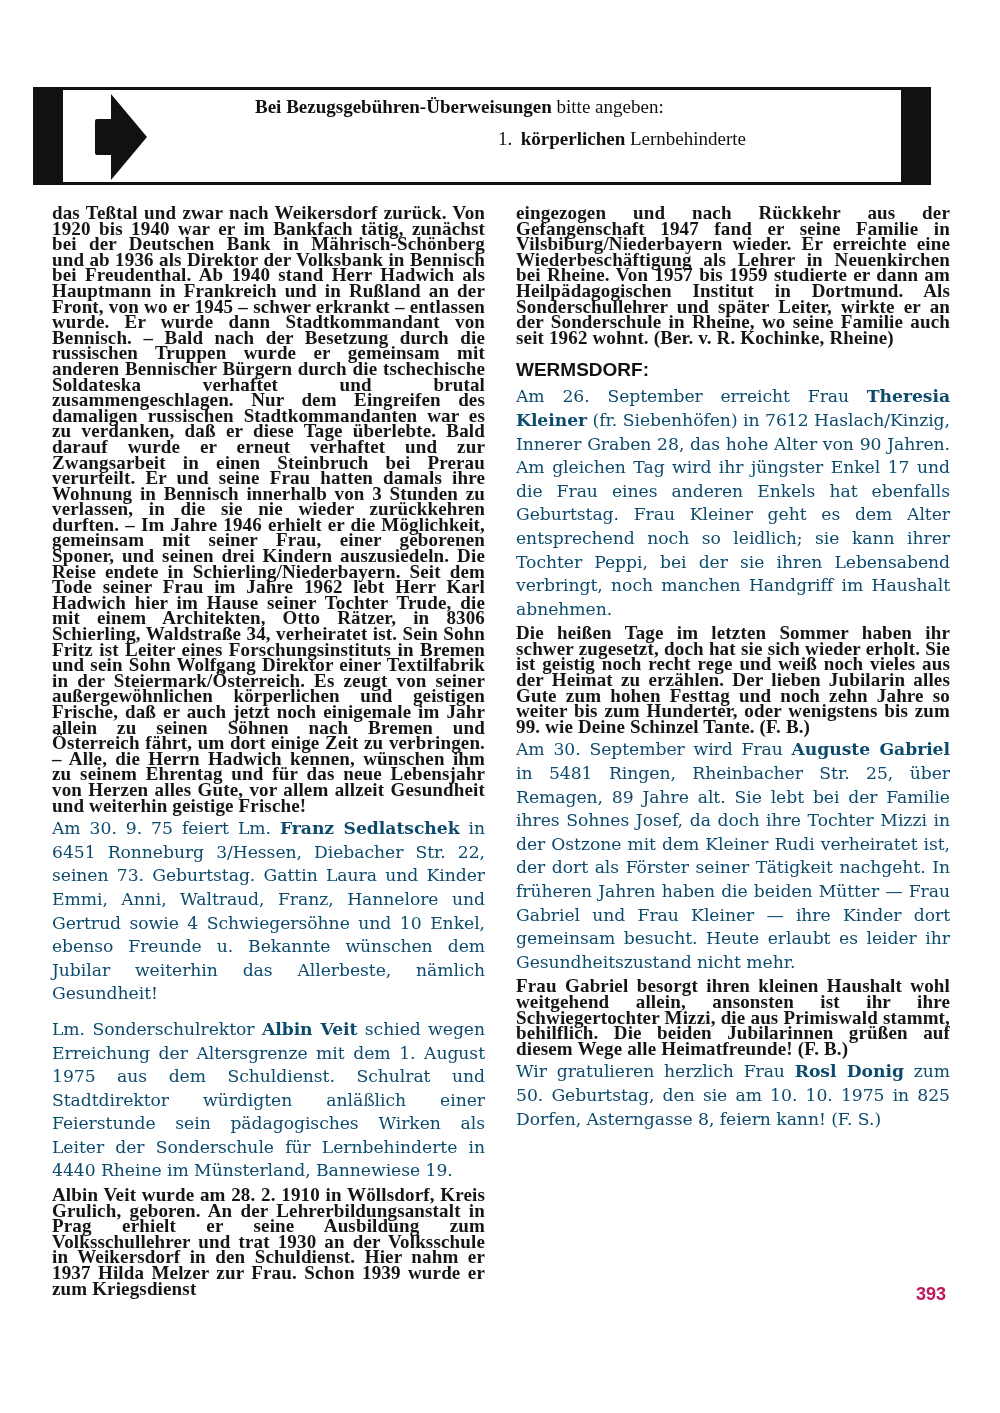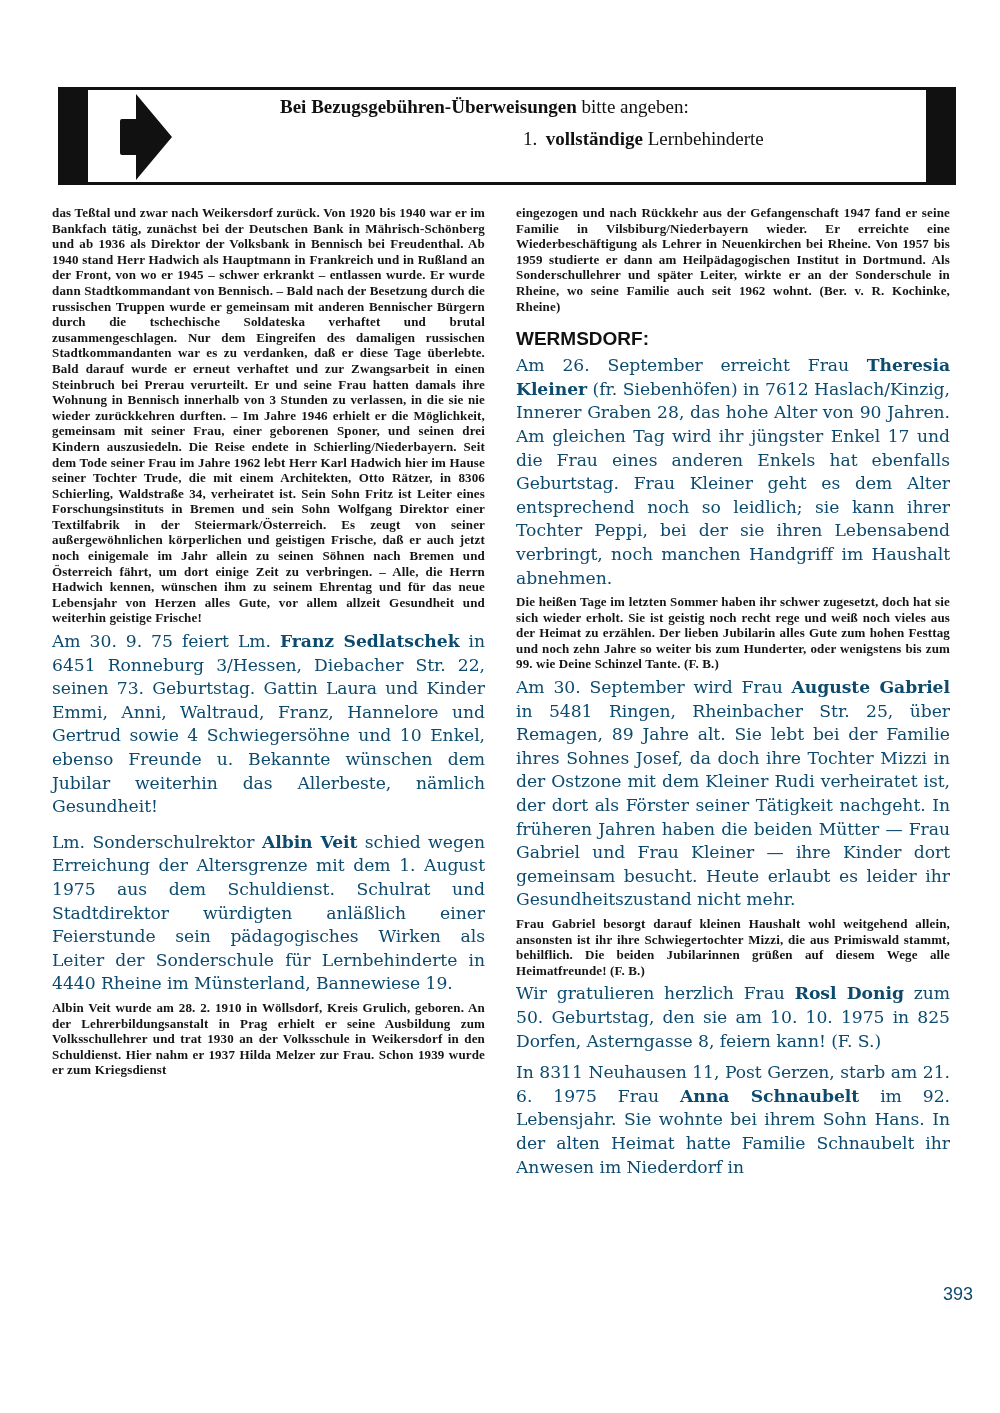"Bei Bezugsgebühren-Überweisungen bitte" .notice-box { left: 58px -> 33px }
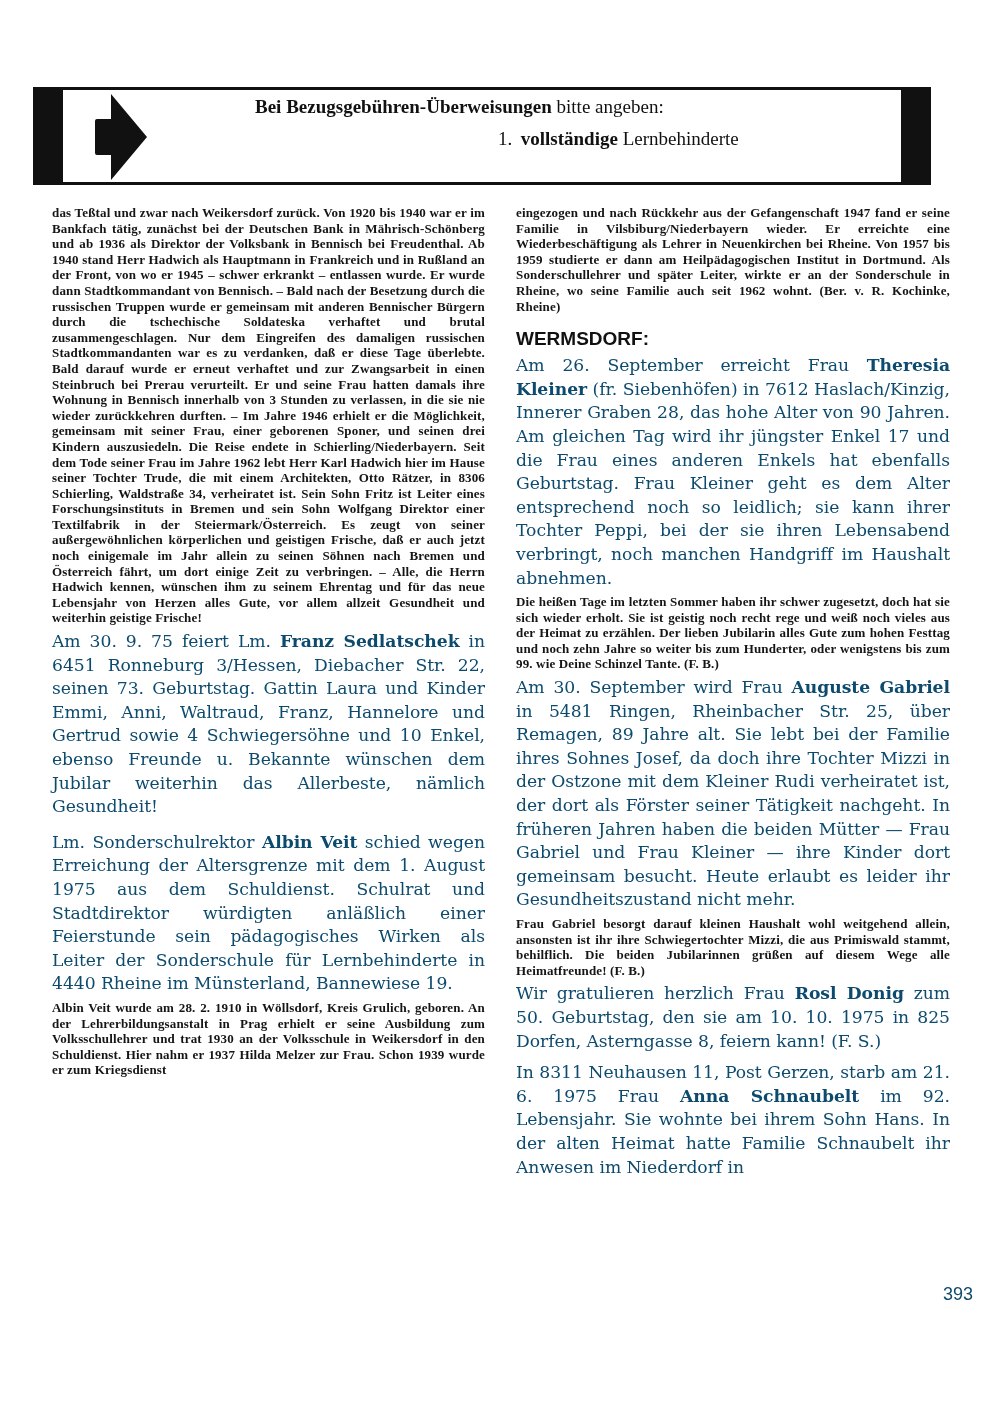"vollständige" b { text: vollständige -> körperlichen }
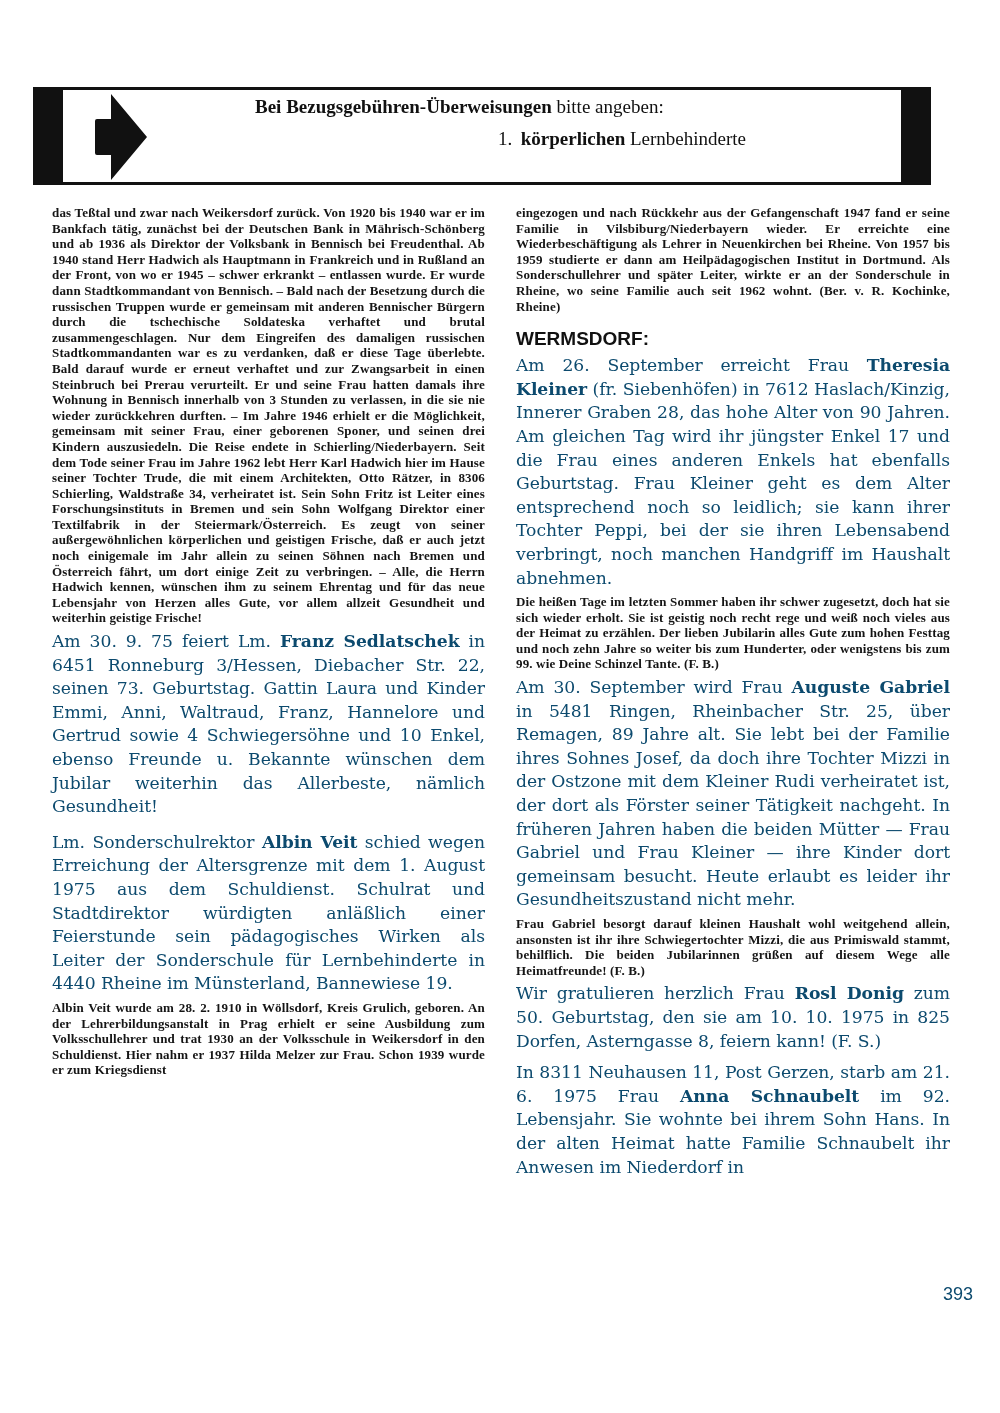"das Teßtal und zwar nach" .small { font-size: 13px -> 19px }
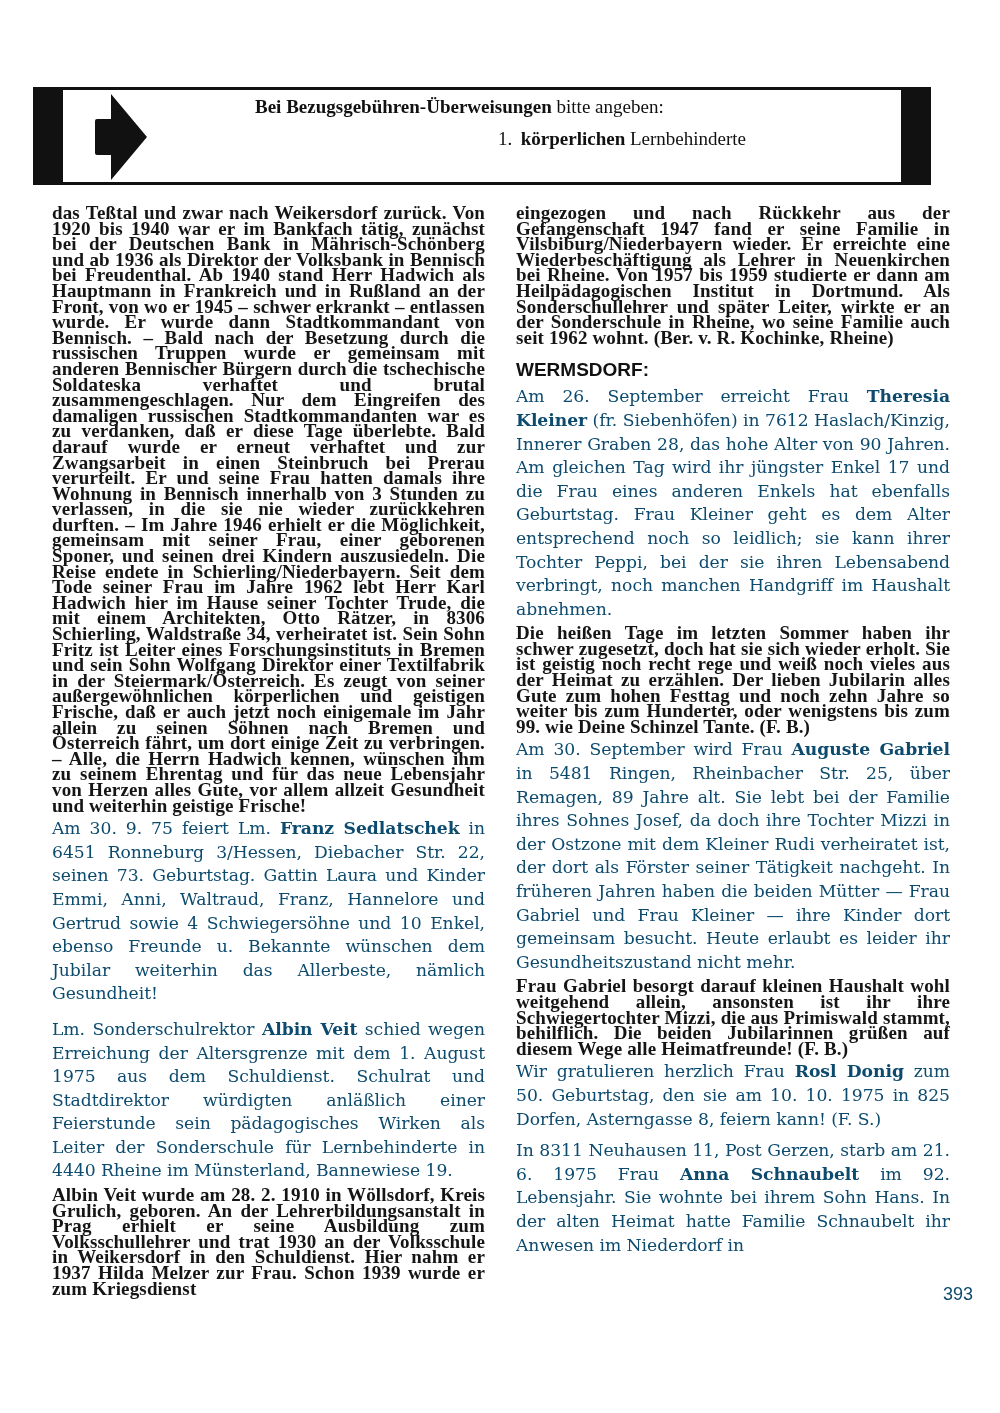"Frau Gabriel besorgt darauf kleinen" p.small { text: darauf -> ihren }
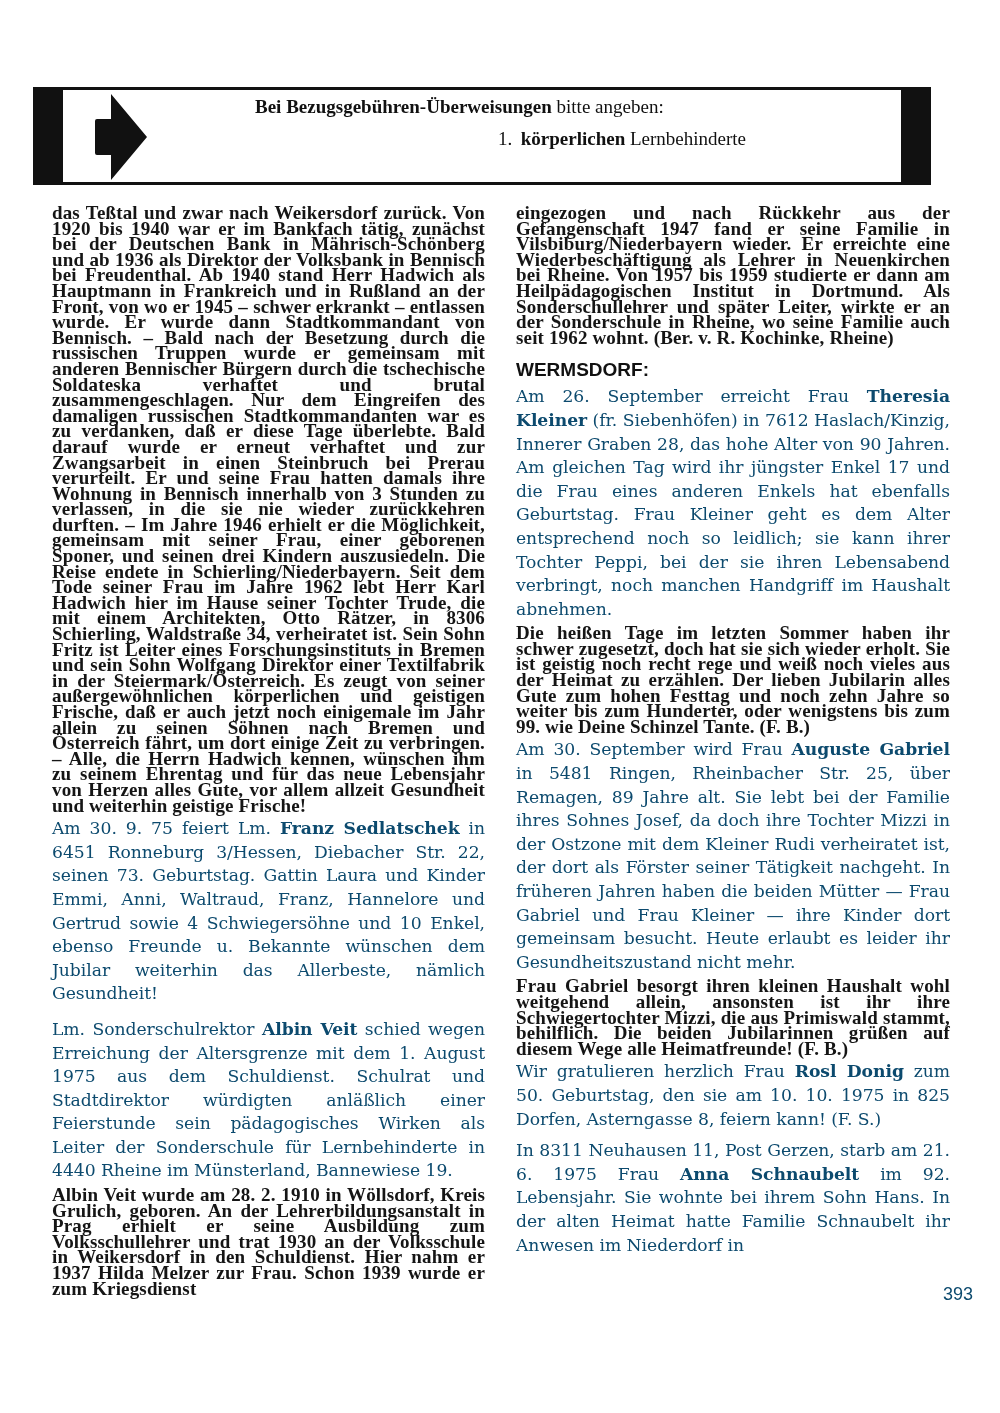"In 8311 Neuhausen 11, Post" p.large { html: <p><span>In 8311 Neuhausen 11, Post Gerzen, starb am 21. 6. 1975 Frau </span><b>Anna Schnaubelt</b><span> im 92. Lebensjahr. Sie wohnte bei ihrem Sohn Hans. In der alten Heimat hatte Familie Schnaubelt ihr Anwesen im Niederdorf in</span></p> -> none }
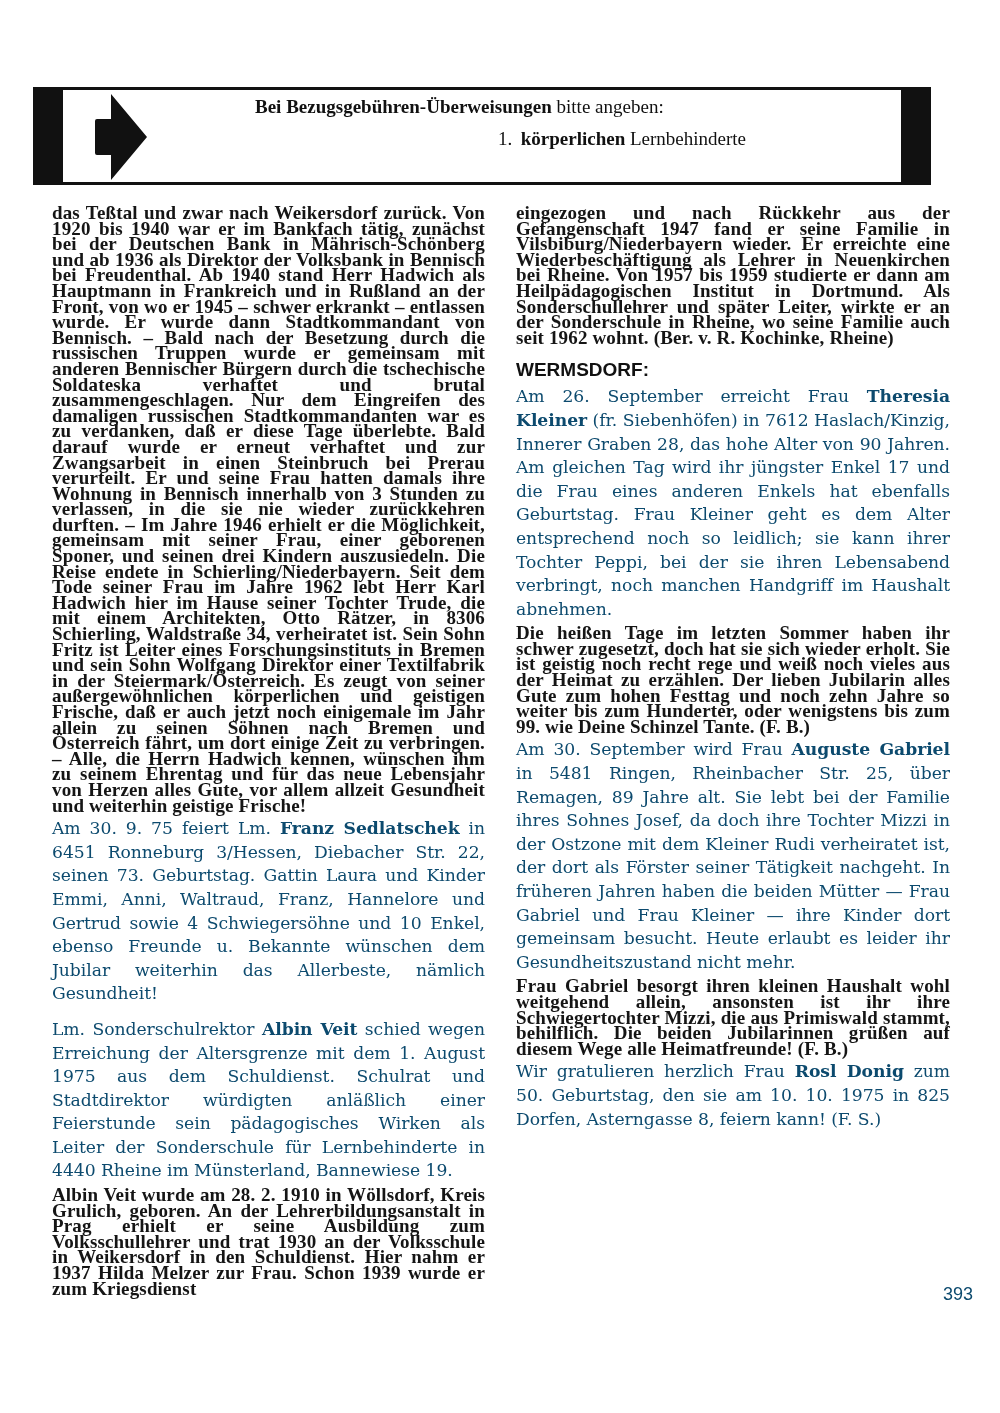"393" .page-number { color: #0c4a6e -> #be185d; font-weight: normal -> bold; margin-left: 27px -> none }
